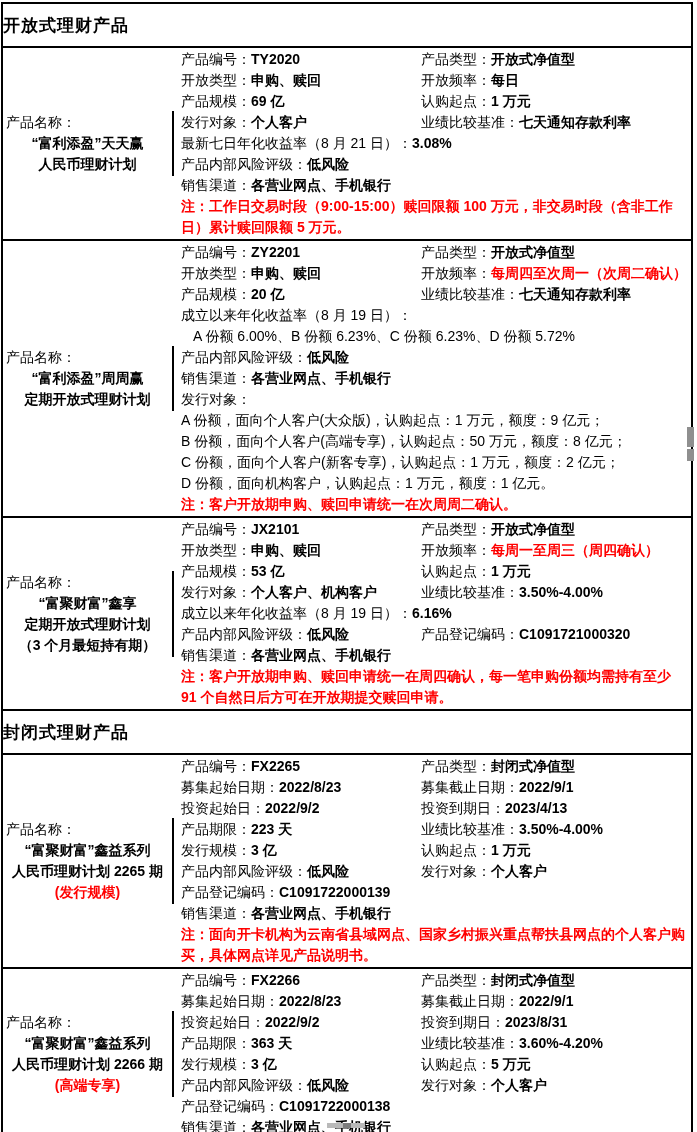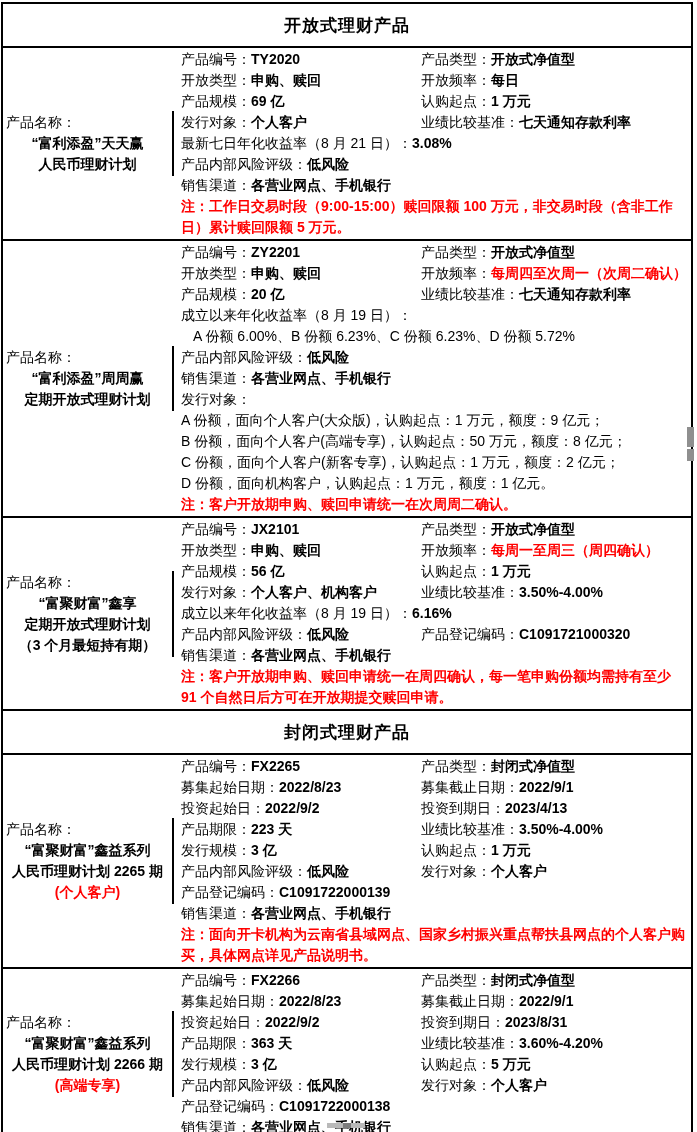"开放式理财产品" .section-title { text-align: center -> left }
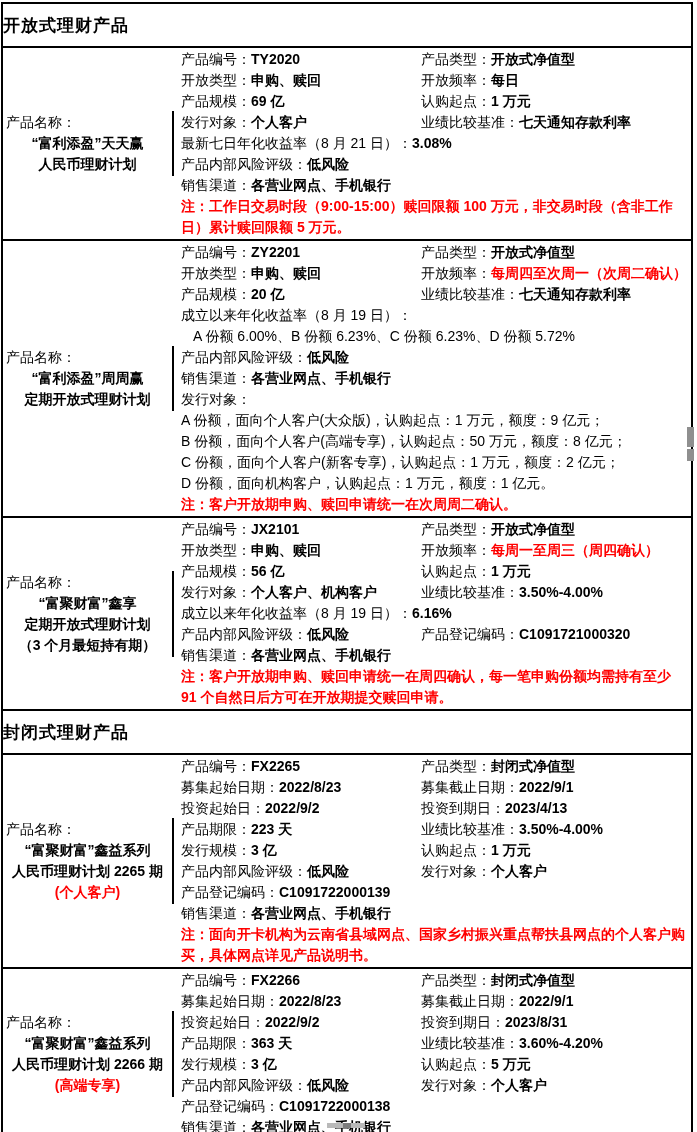"56 亿" span.val { text: 56 -> 53 }
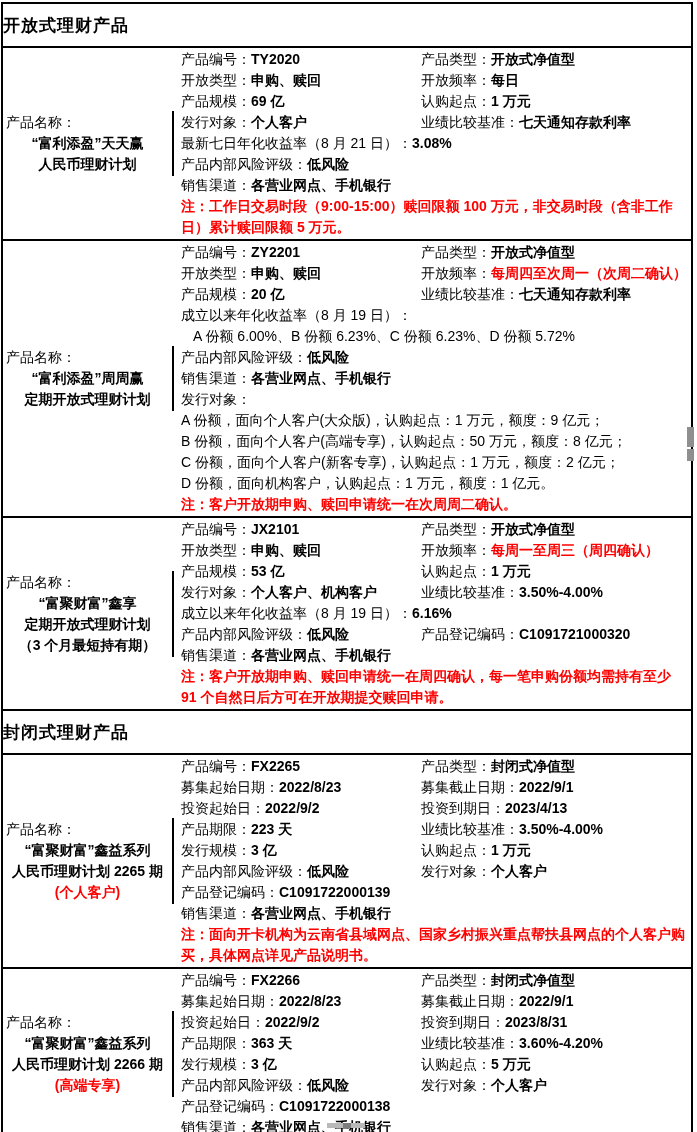"(个人客户)" div.red { text: 个人客户 -> 发行规模 }
